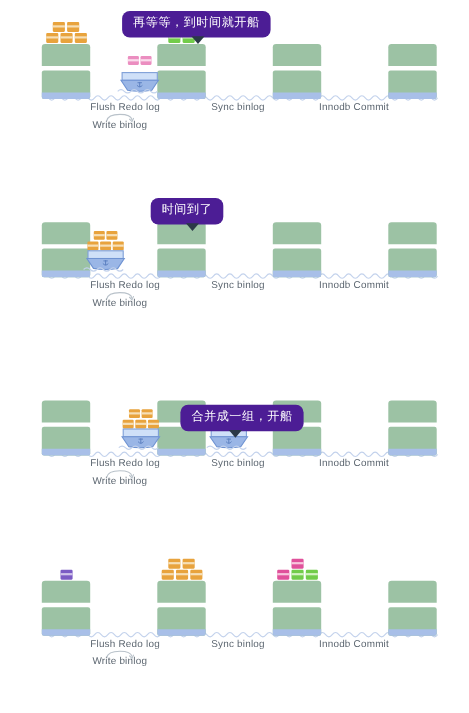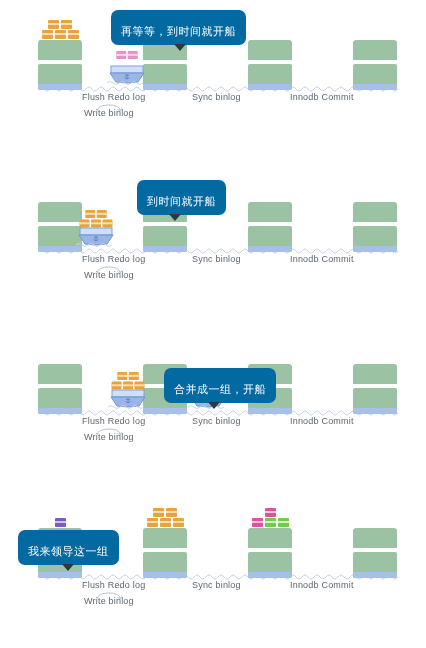"再等等，到时间就开船" .bubble { background: #0369a1 -> #4c1d95; padding: 16px 10px 8px 10px -> 5px 10px 8px 10px }
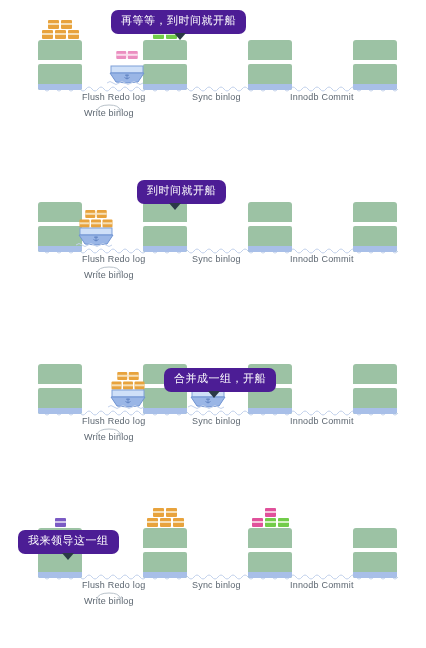"到时间就开船" span { text: 到时间就开船 -> 时间到了 }
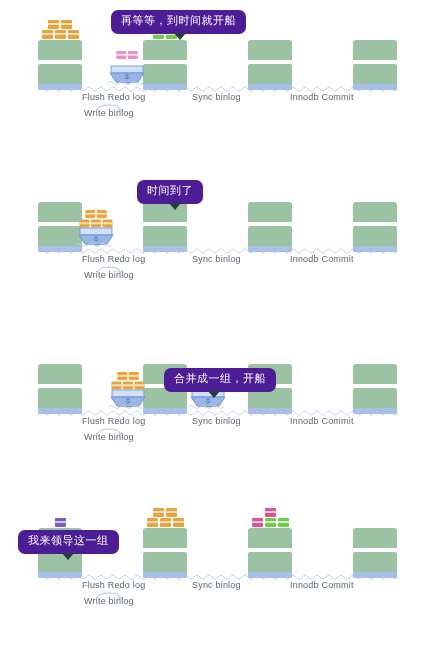"我来领导这一组" div.bubble { html: <div><span>我来领导这一组</span><div></div></div> -> none }
